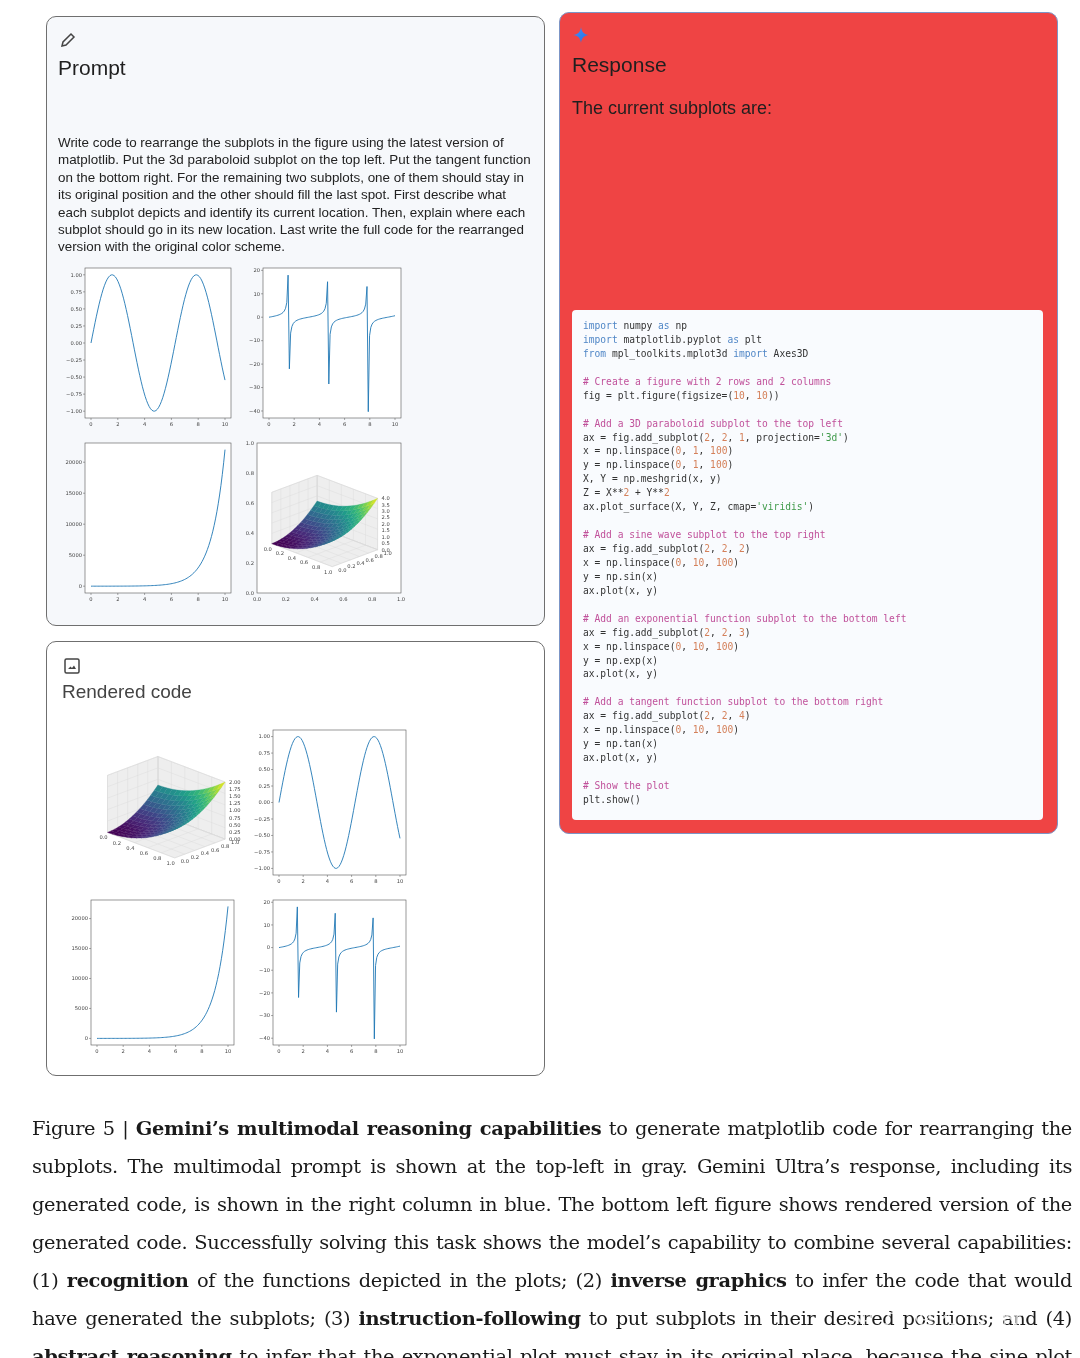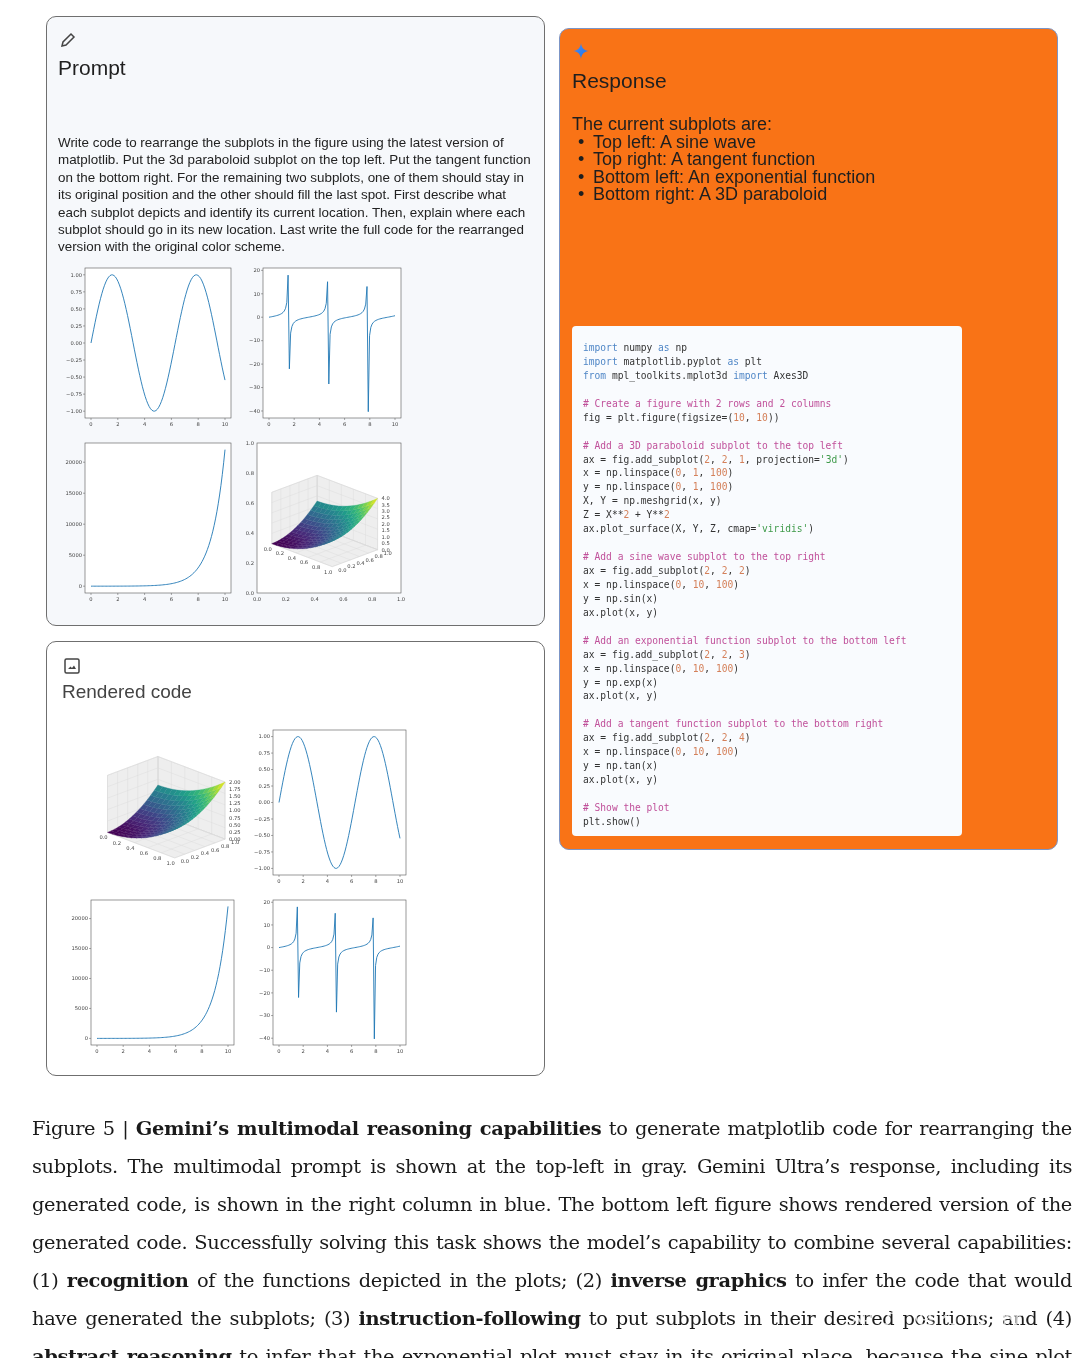"Response" #response-card { background: #f97316 -> #ef4444; top: 28px -> 12px }
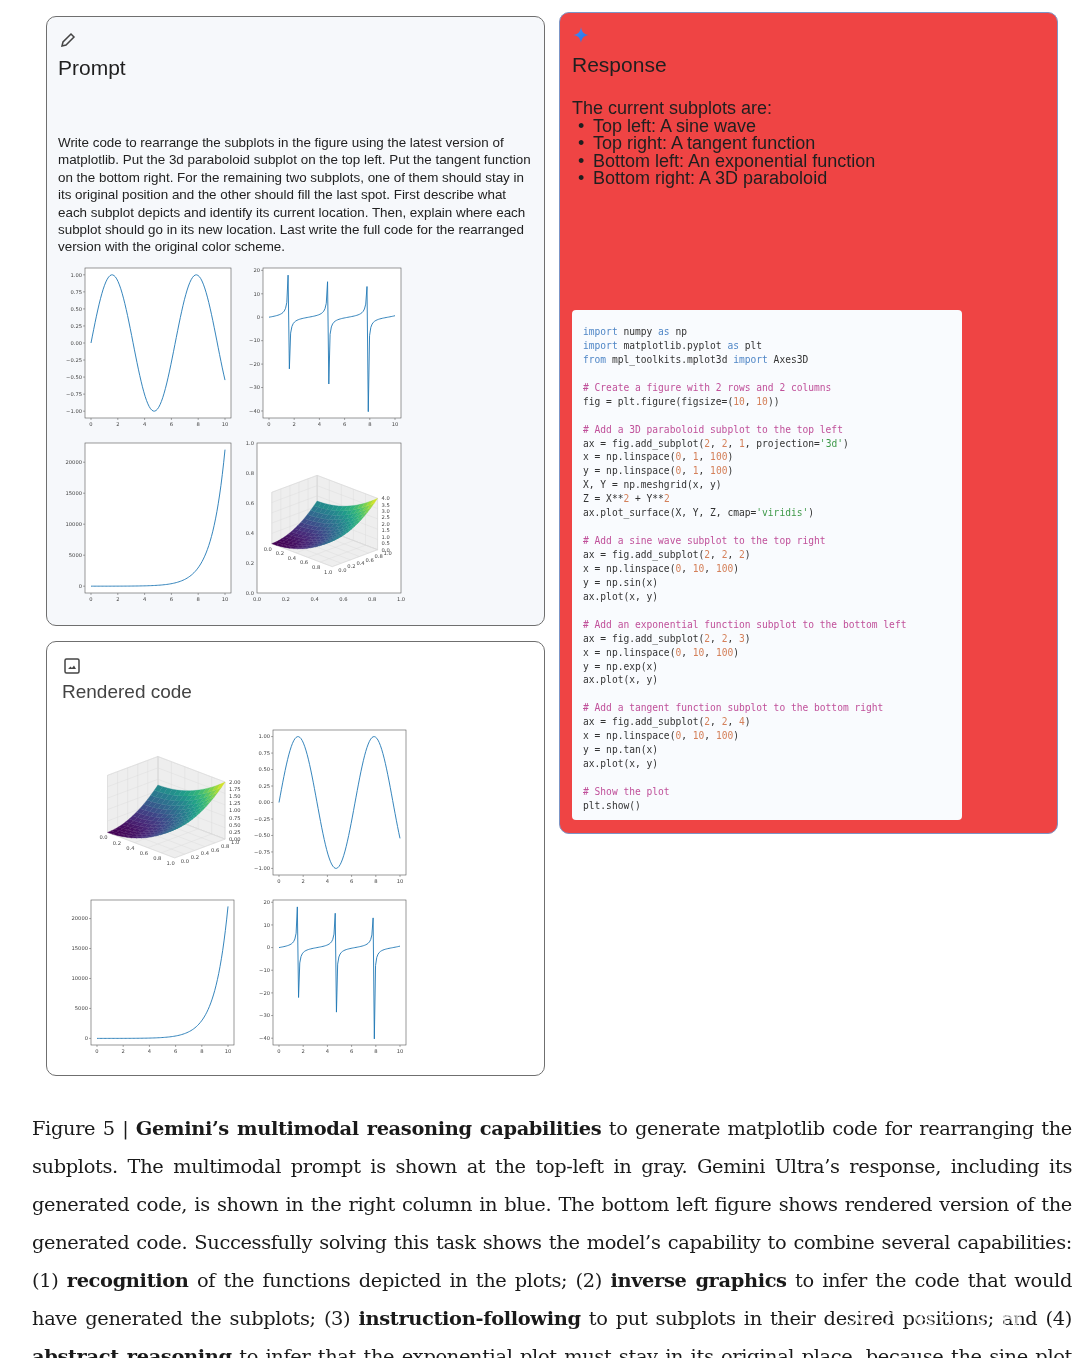"Top left: A sine wave" ul { html: <ul> <li>Top left: A sine wave</li> <li>Top right: A tangent function</li> <li>Bottom left: An exponential function</li> <li>Bottom right: A 3D paraboloid</li> </ul> -> none }
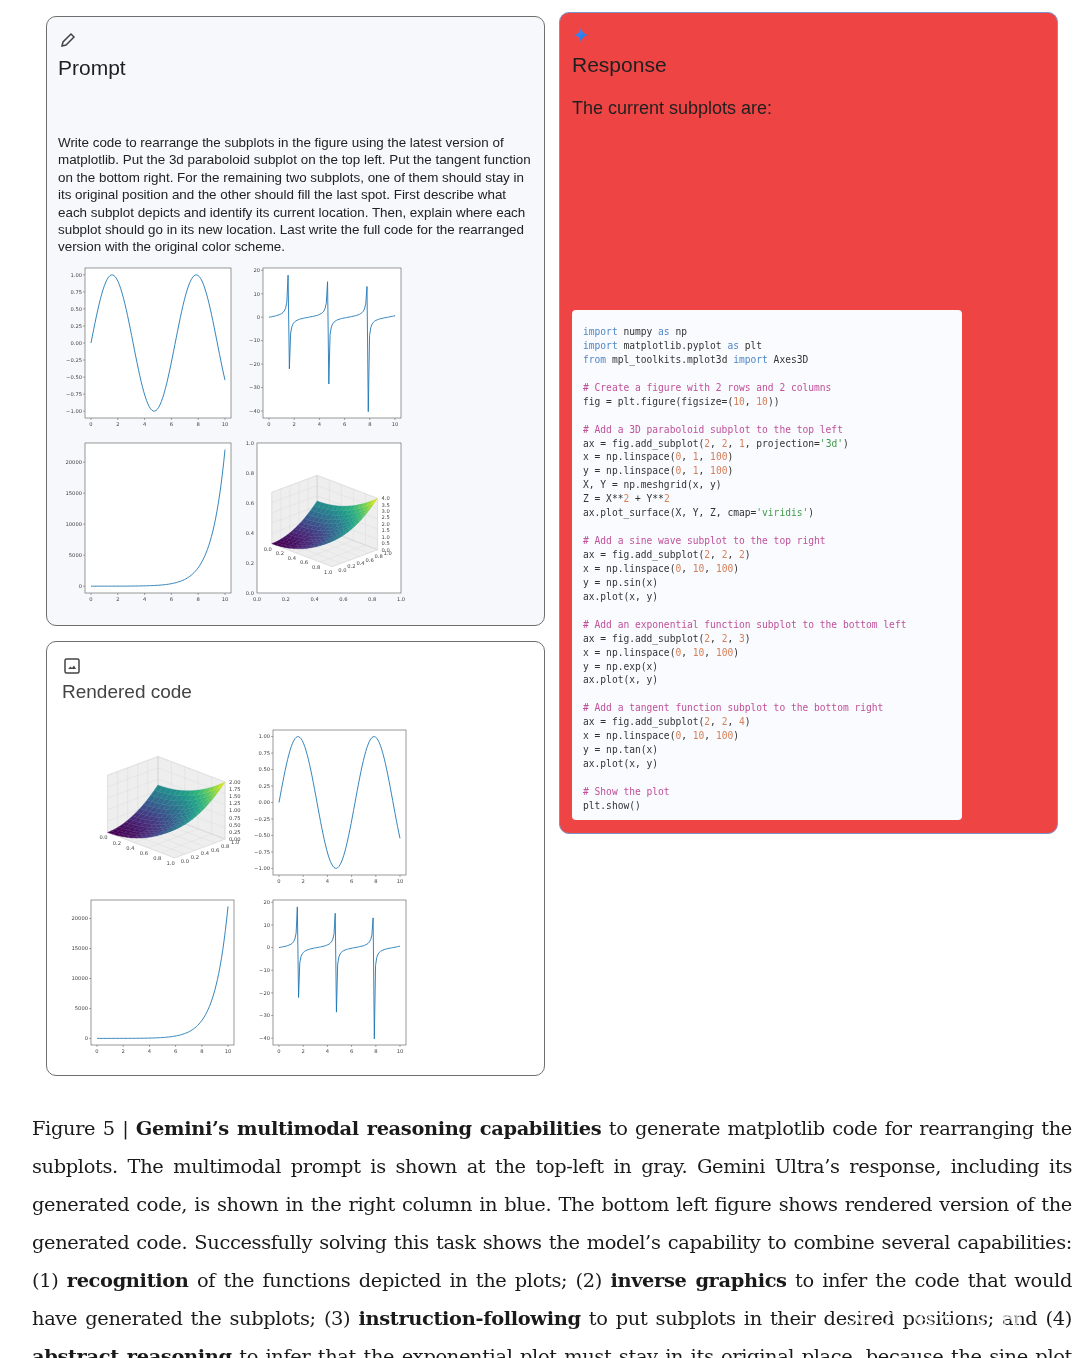"import numpy as np" .code-box { padding: 15px 11px -> 9px 11px; width: 390px -> 471px }
